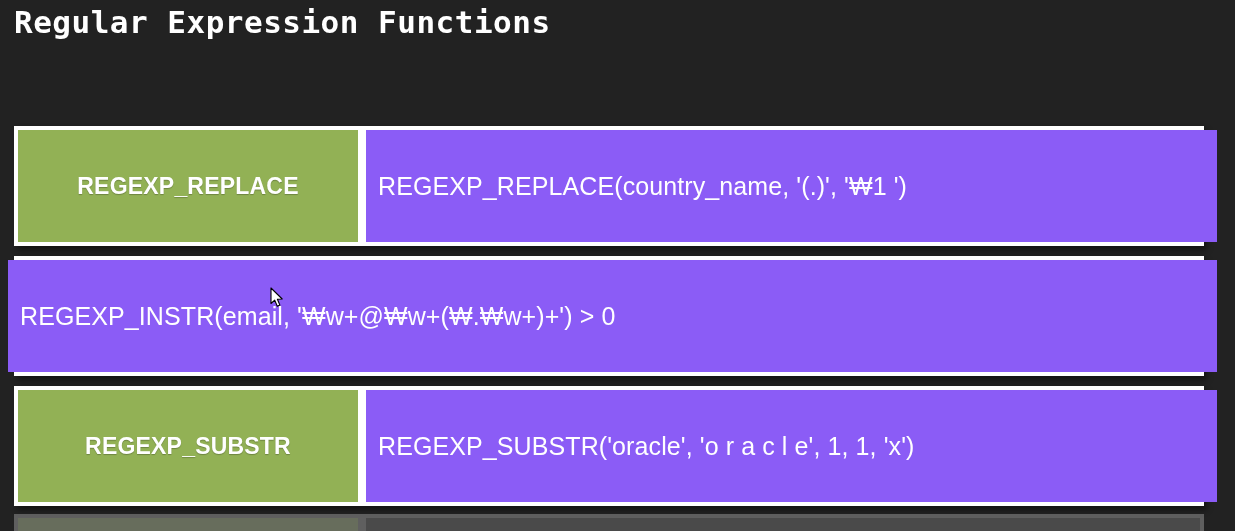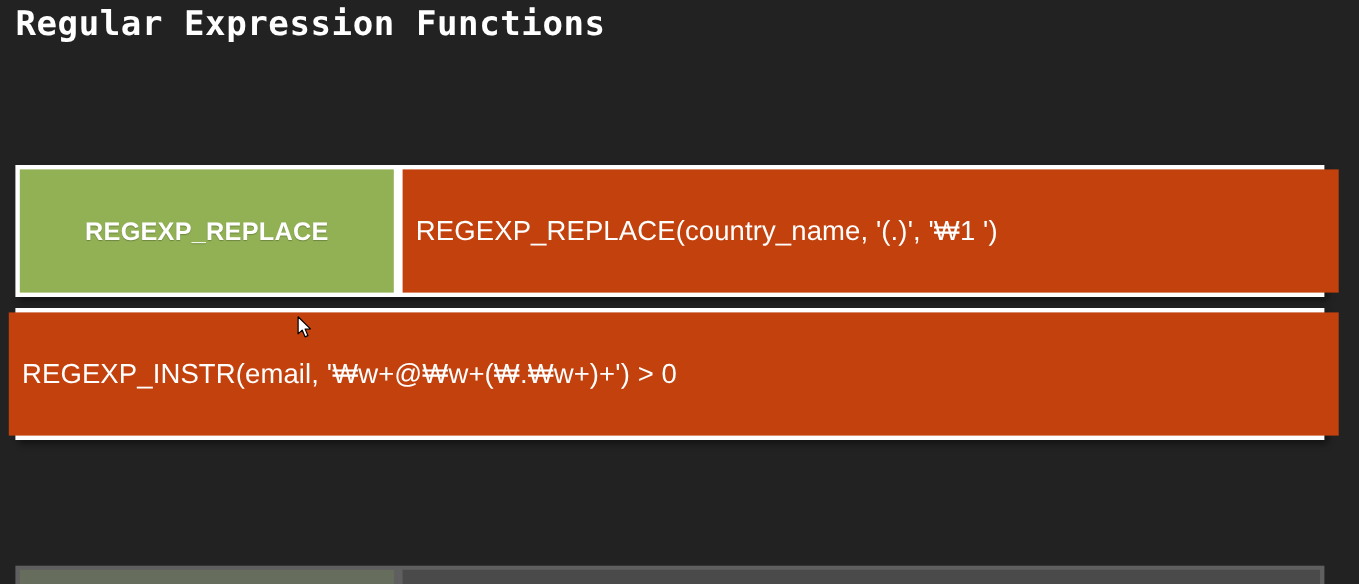"REGEXP_REPLACE" .rows { margin-top: 24px -> none }
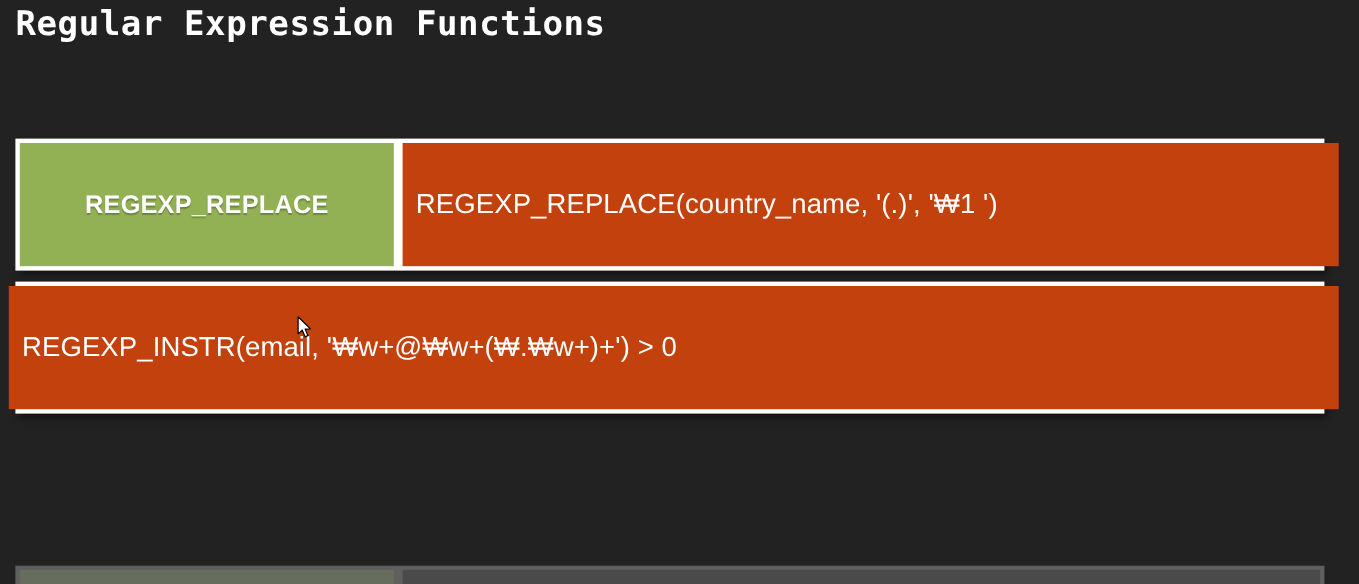"REGEXP_REPLACE(country_name, '(.)', '₩1" .code-cell { background: #c2410c -> #8b5cf6 }
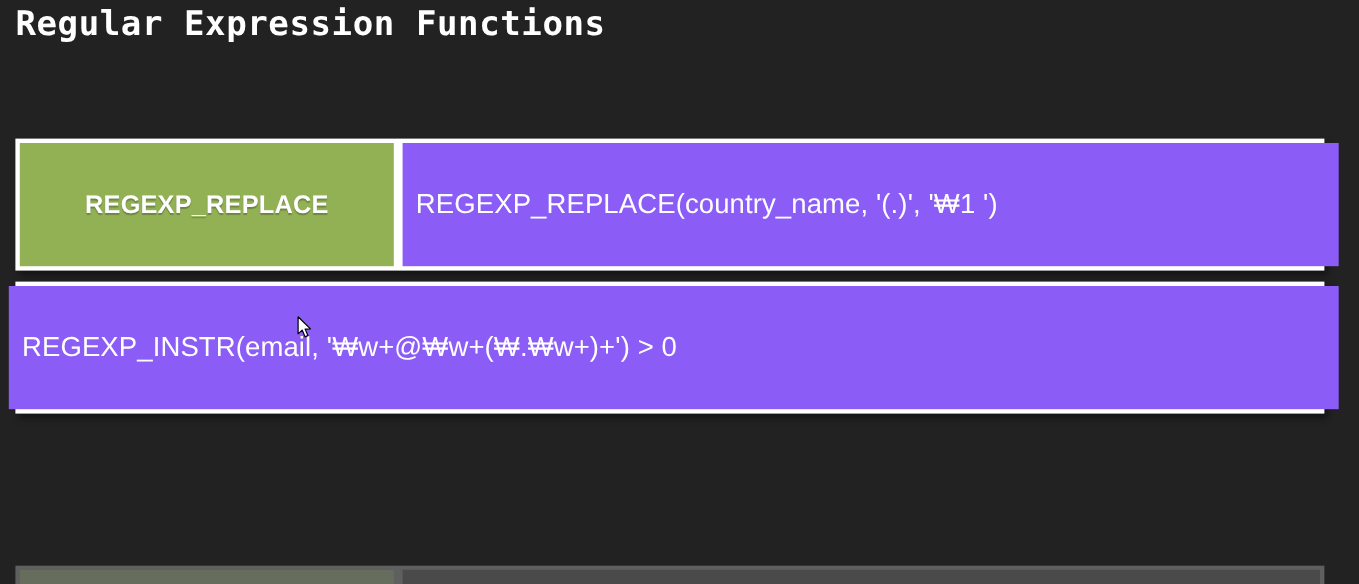"REGEXP_SUBSTR" div.row { html: none -> <div> <div>REGEXP_SUBSTR</div> <div>REGEXP_SUBSTR('oracle', 'o r a c l e', 1, 1, 'x')</div> </div> }
